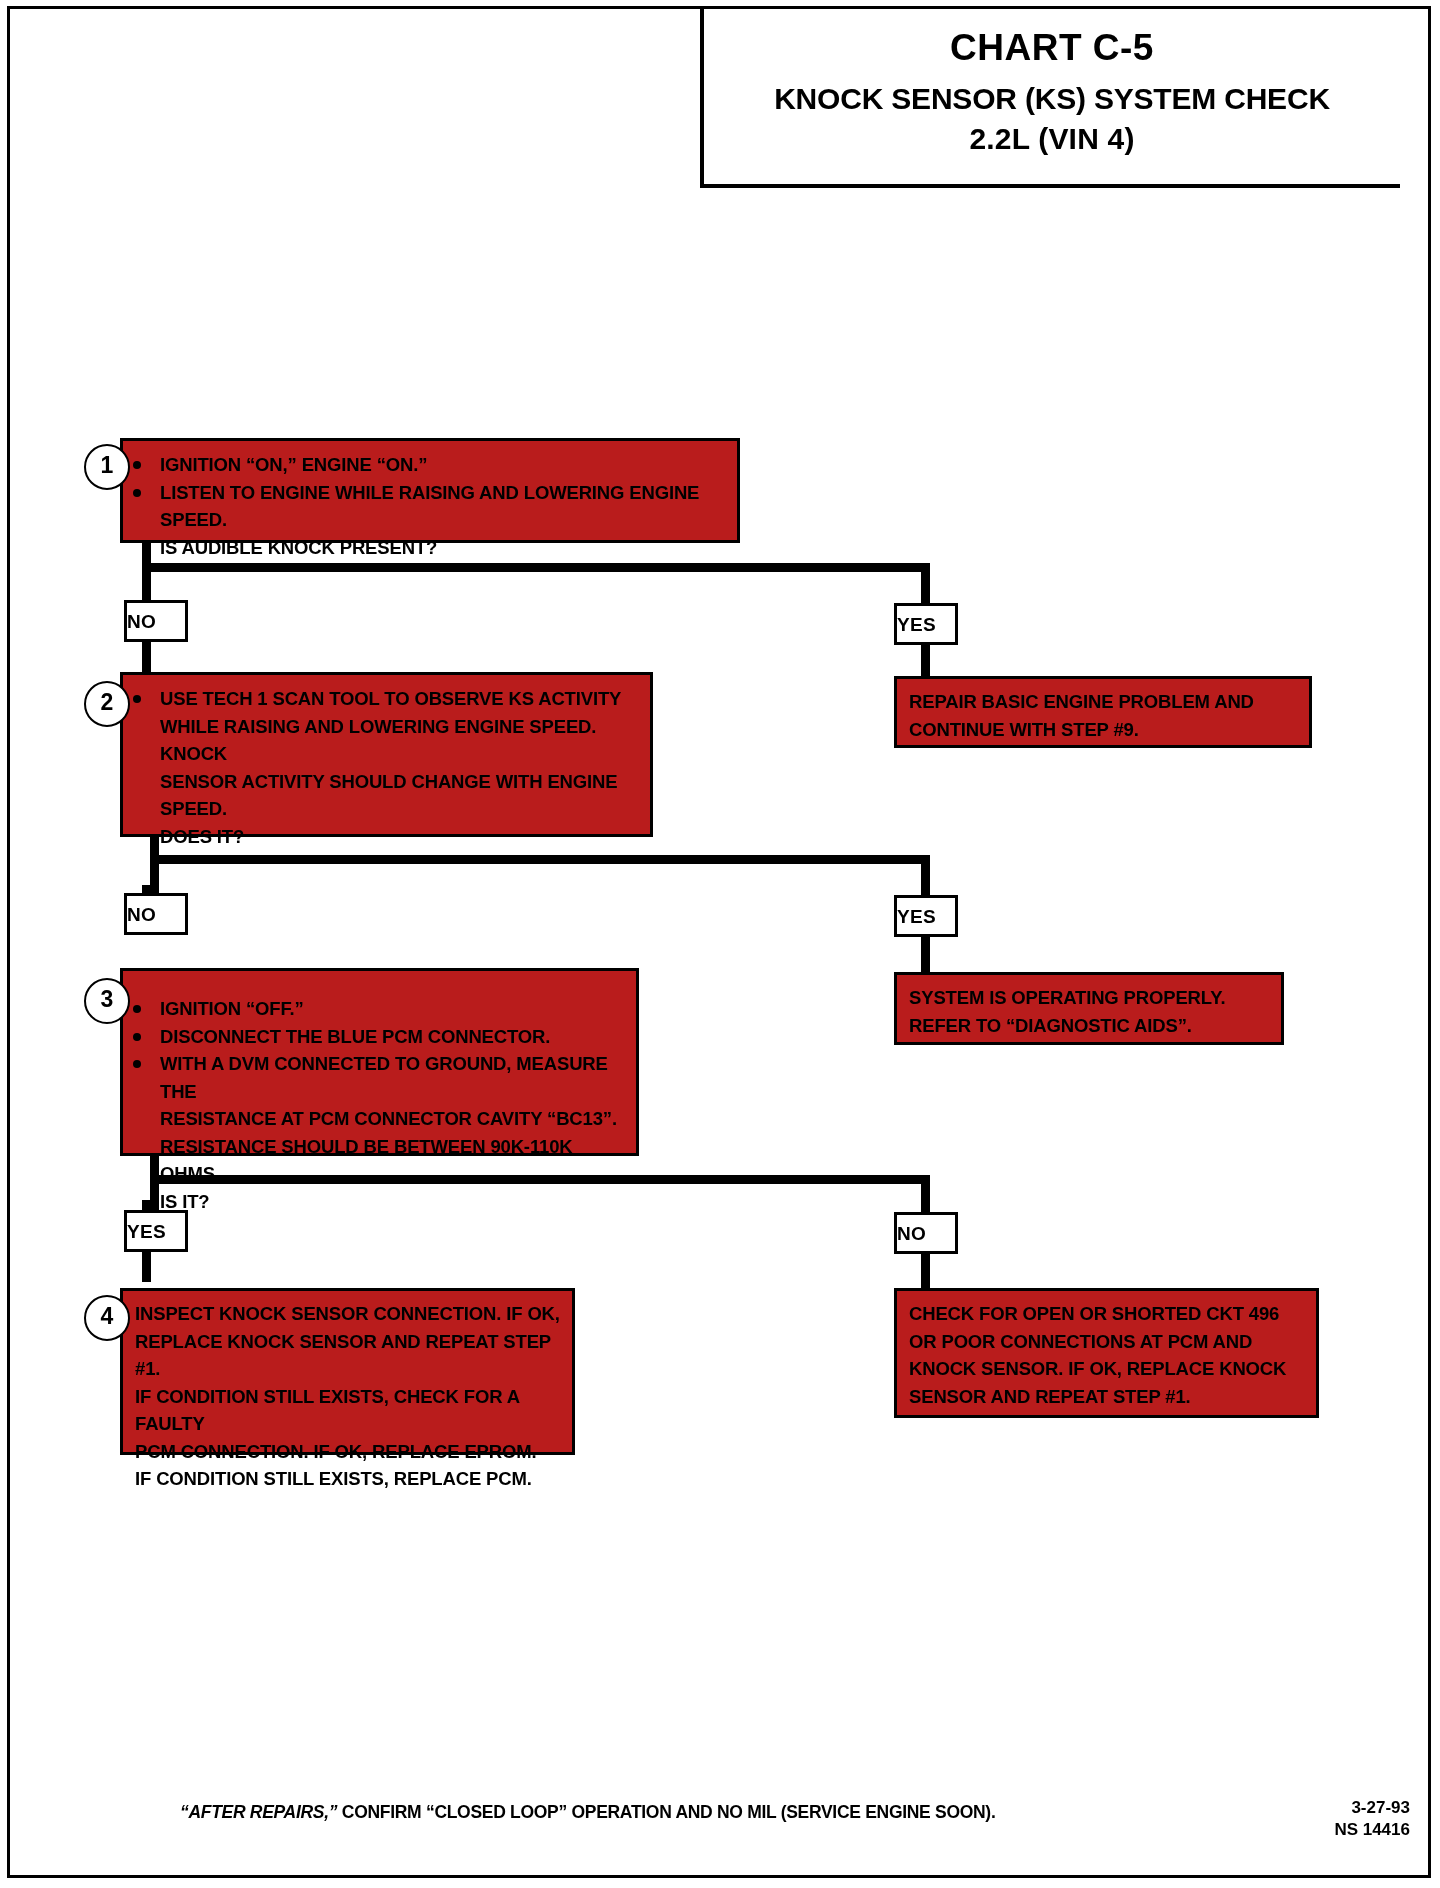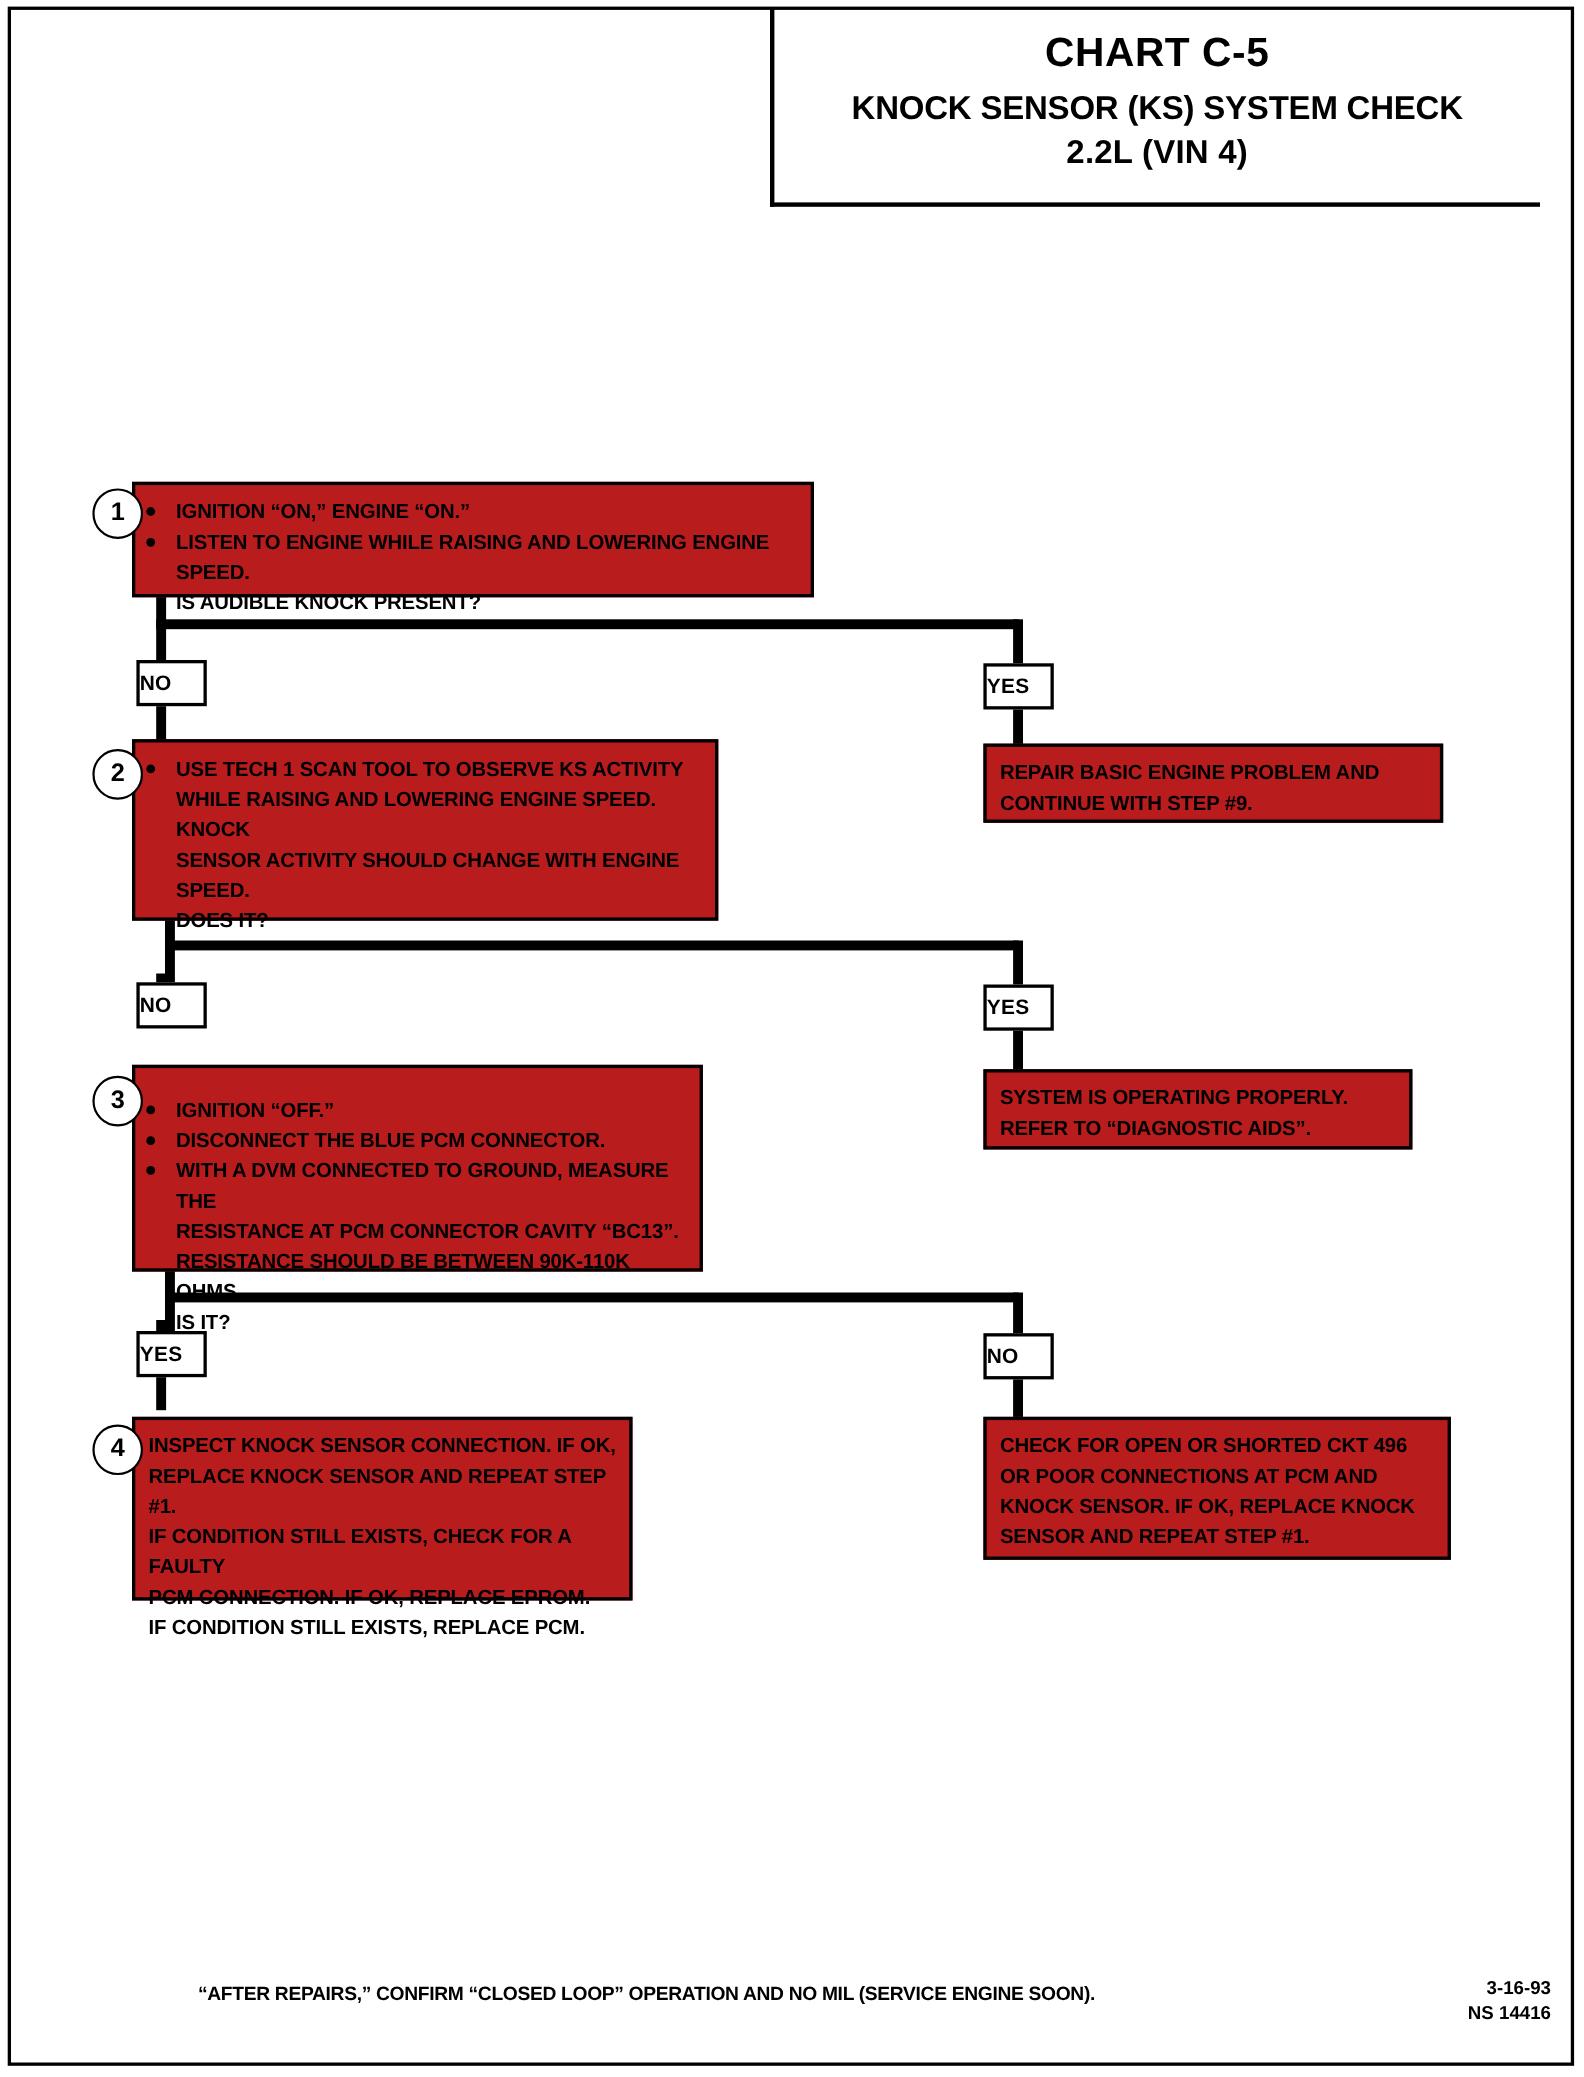"“AFTER REPAIRS,”" #footer-note .ital { font-style: none -> italic }
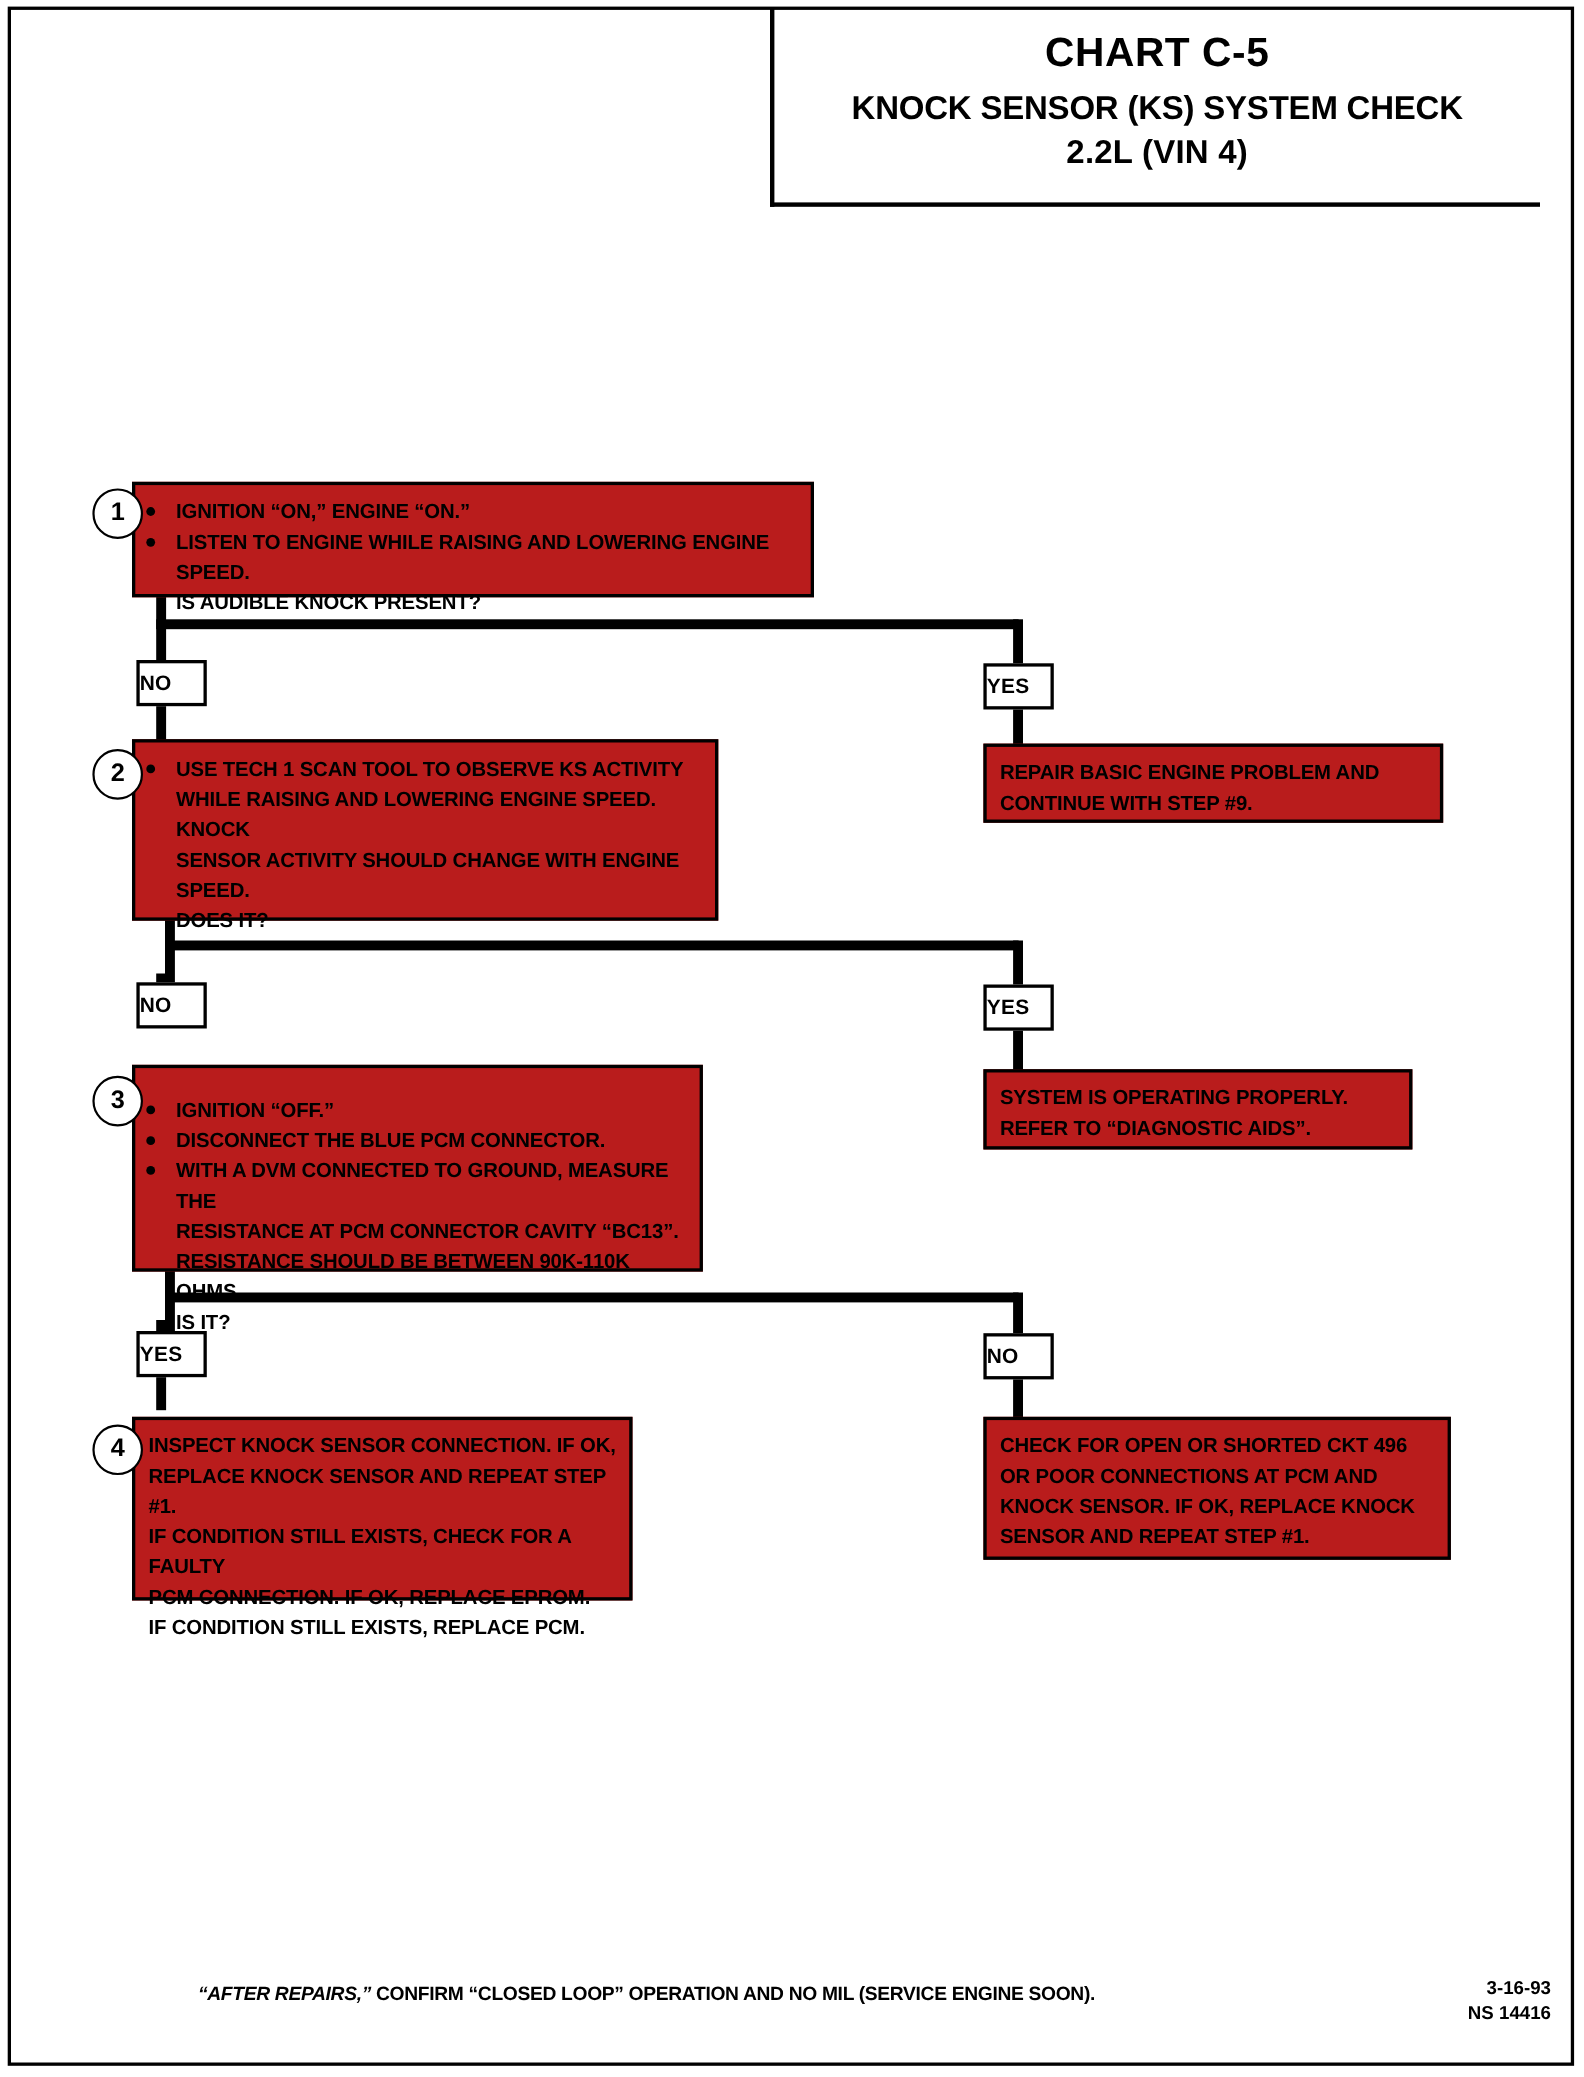"3-16-93" div { text: 3-16-93 -> 3-27-93 }
